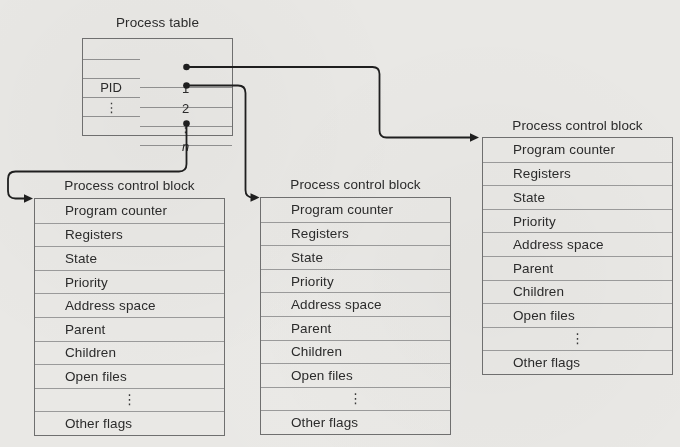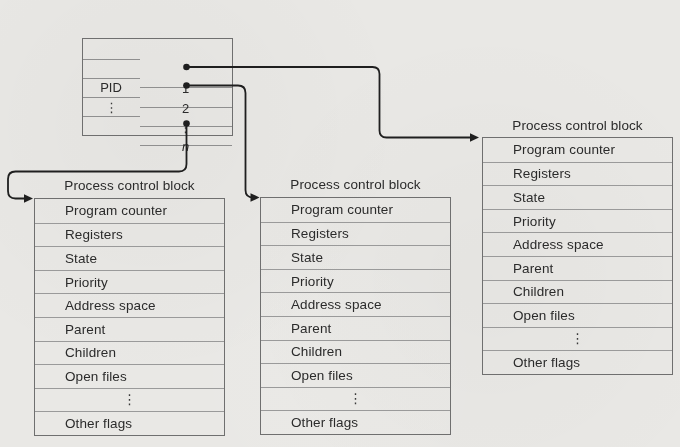"Process table" div.fig-title { html: none -> <div>Process table</div> }
